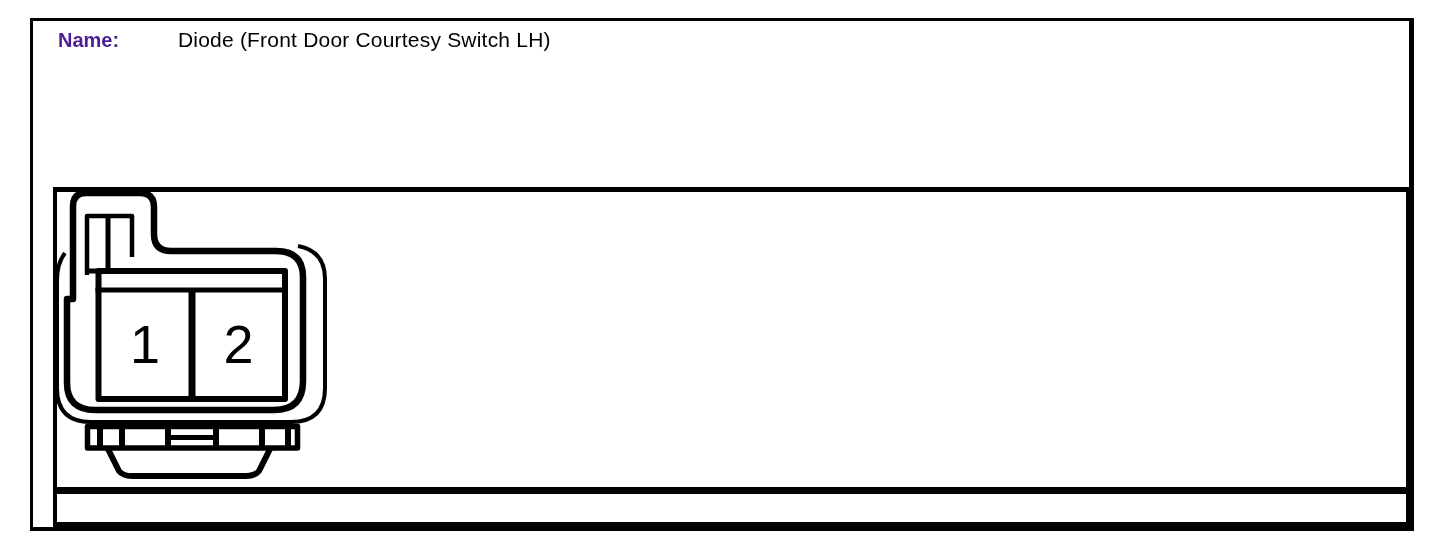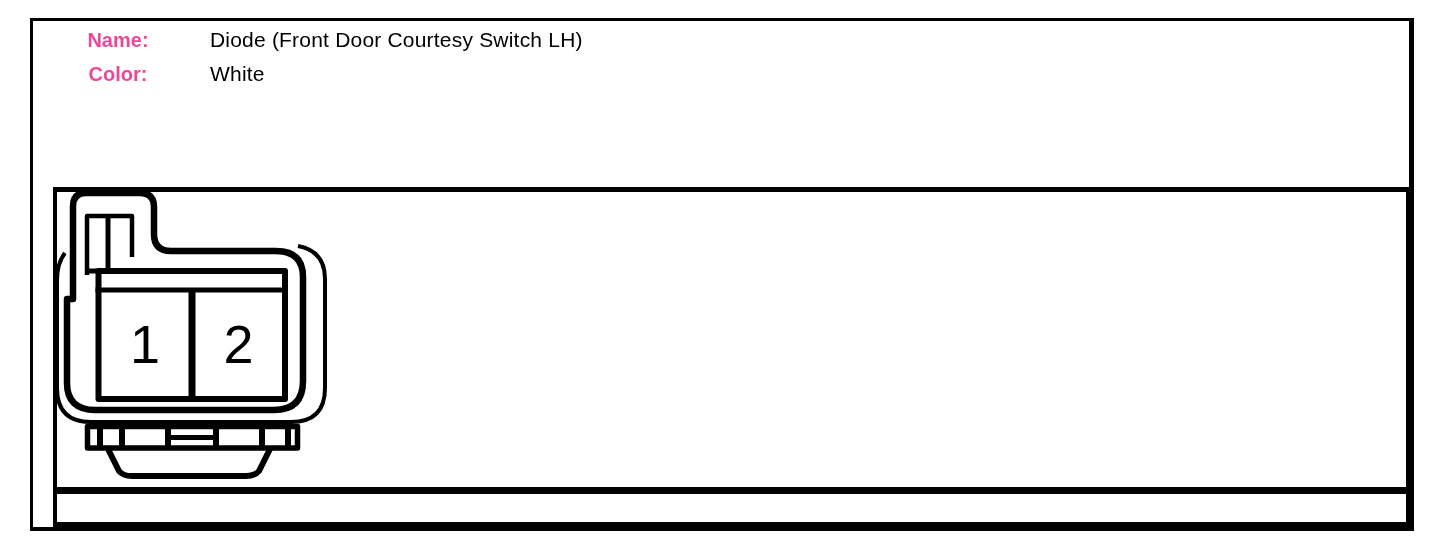"Name:" .field-label { color: #ec4899 -> #4c1d95; text-align: center -> none }
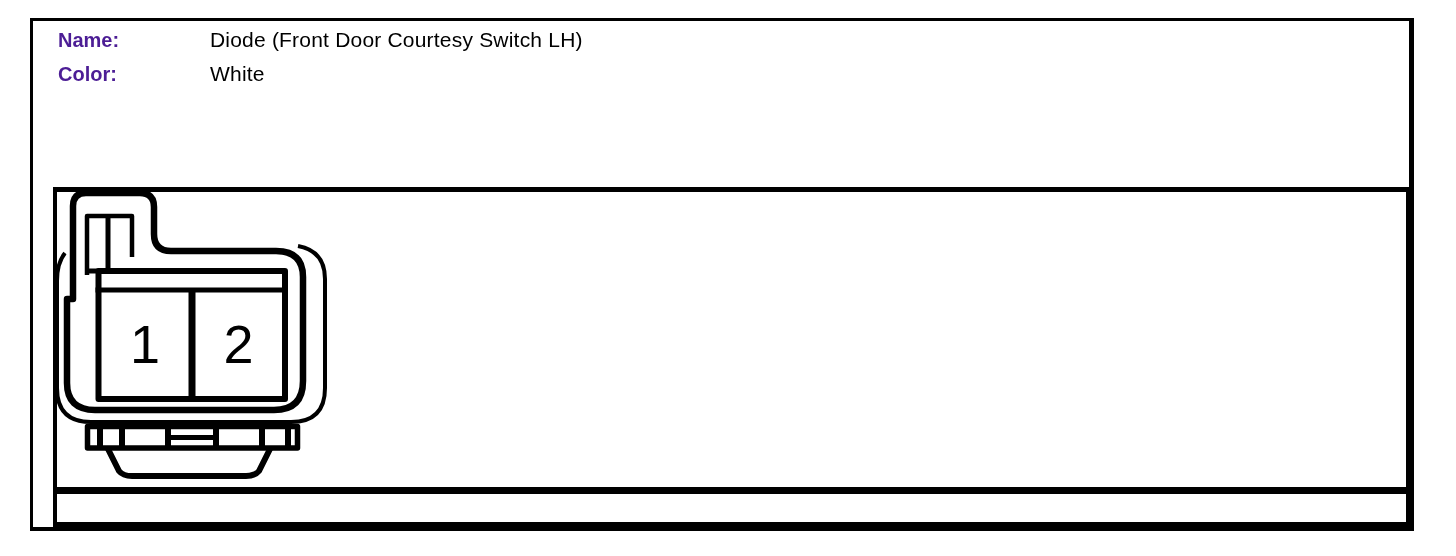"Diode (Front Door Courtesy Switch" .field-value { margin-left: 32px -> none }
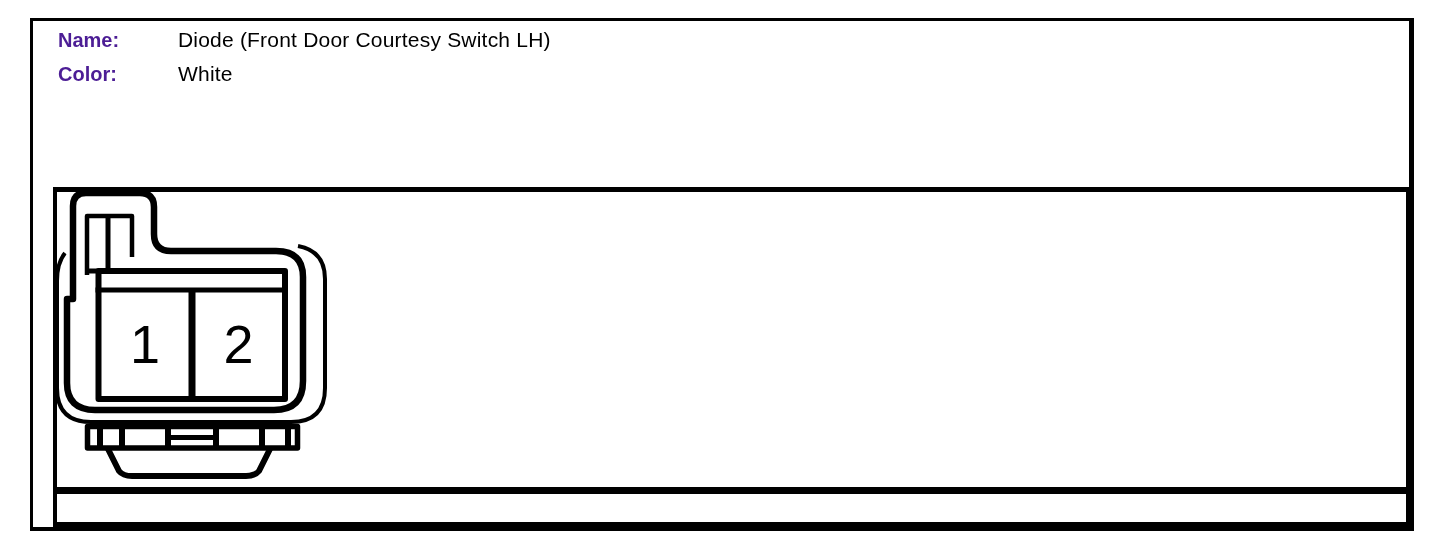"Color: White" div.header-row { html: <div> <span>Color:</span><span>White</span> </div> -> none }
